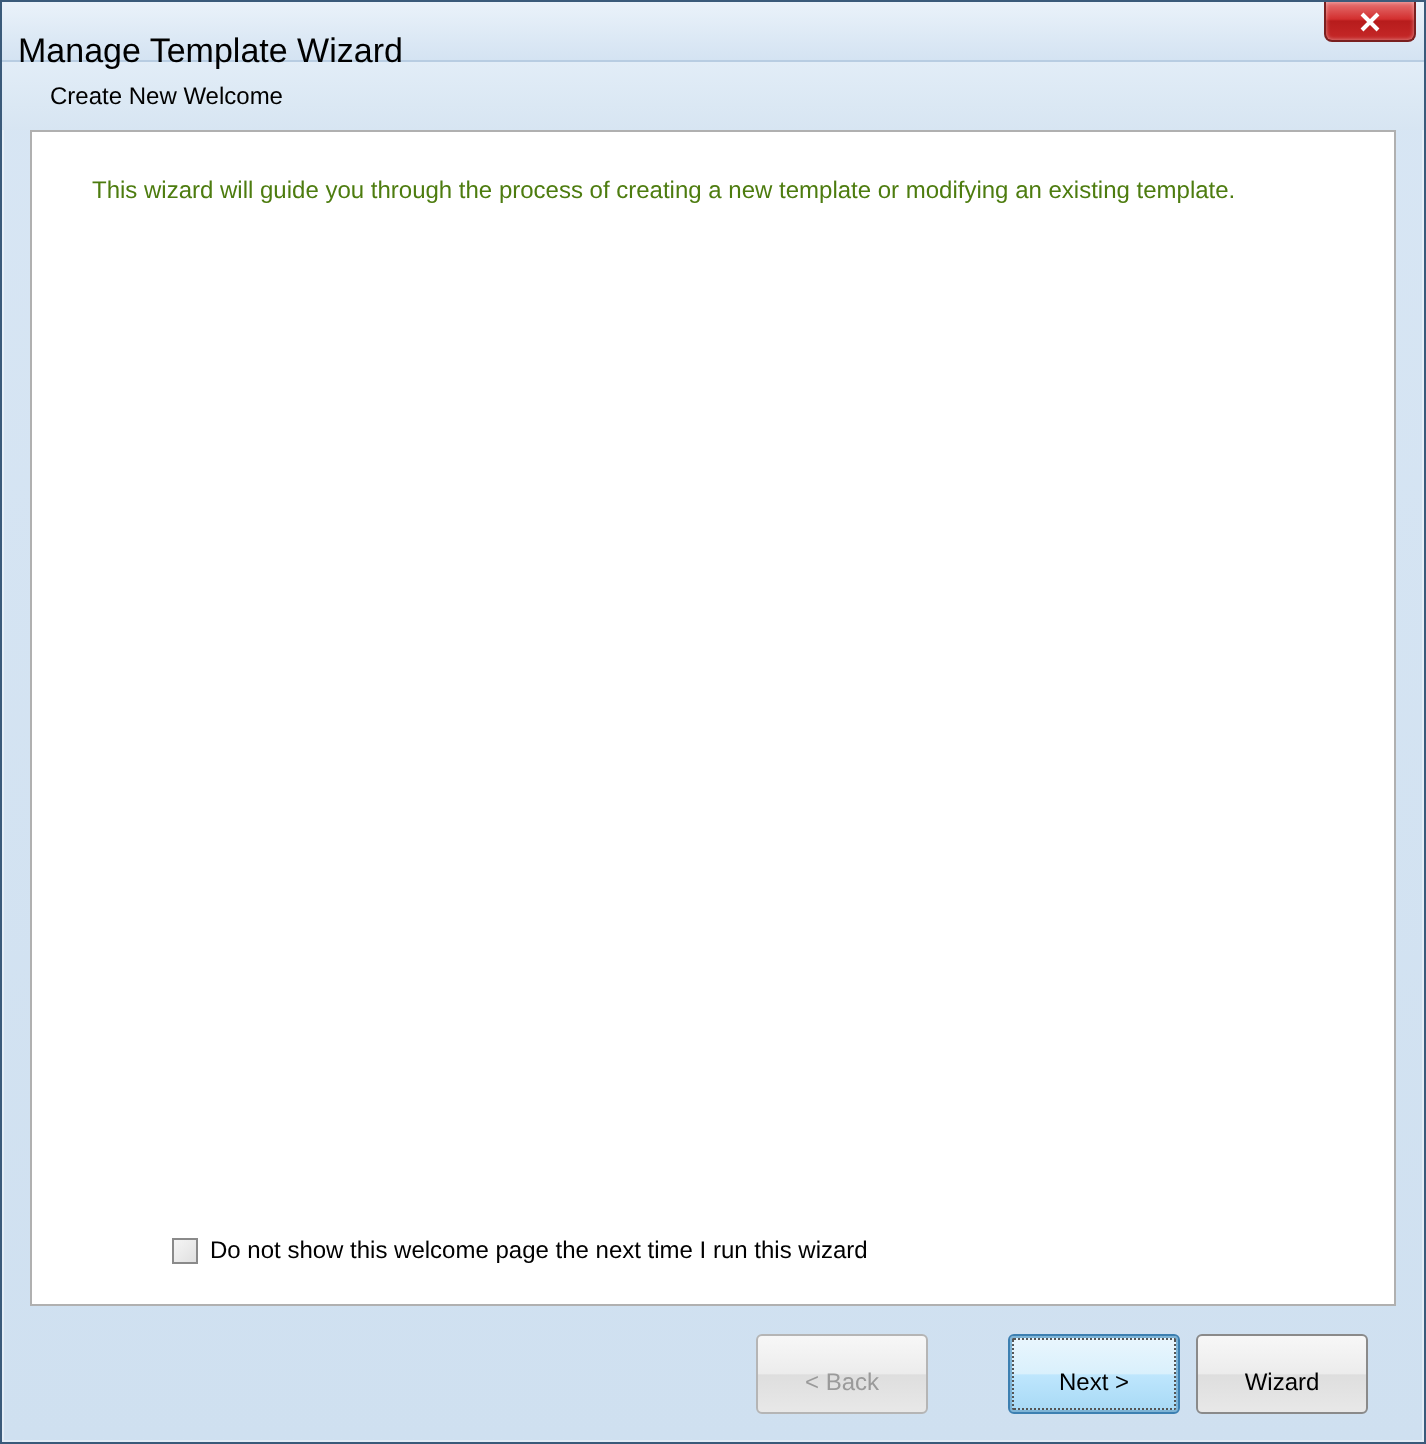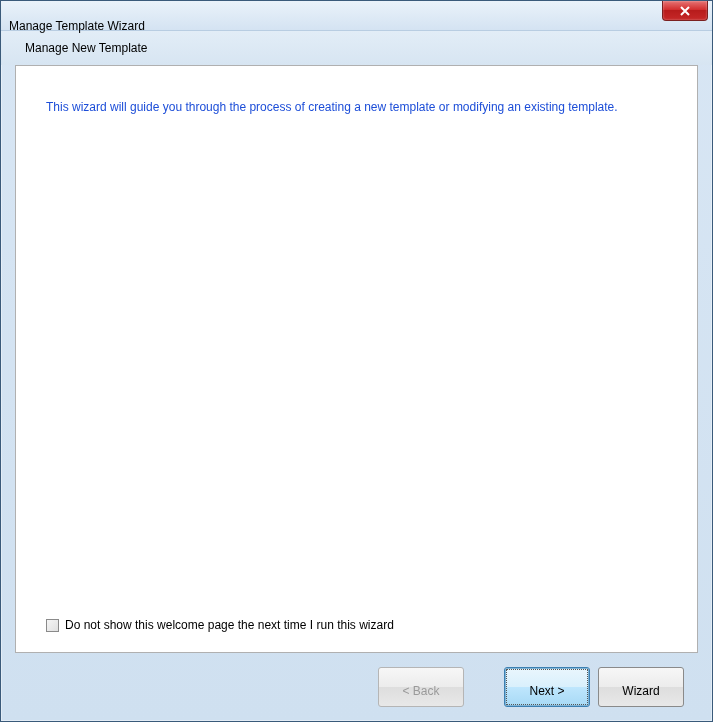"Manage Template Wizard" .titlebar-text { font-size: 12px -> 17px }
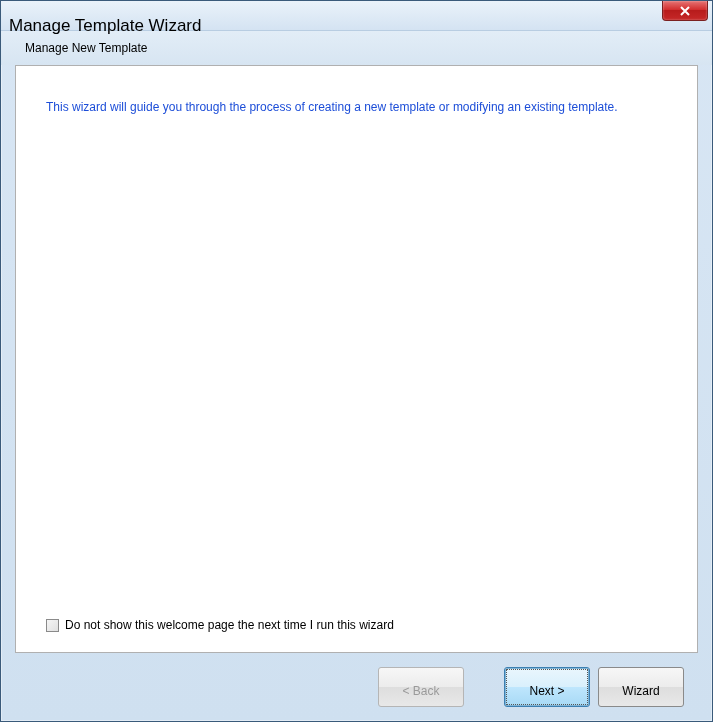"Manage New Template" span { text: Manage New Template -> Create New Welcome }
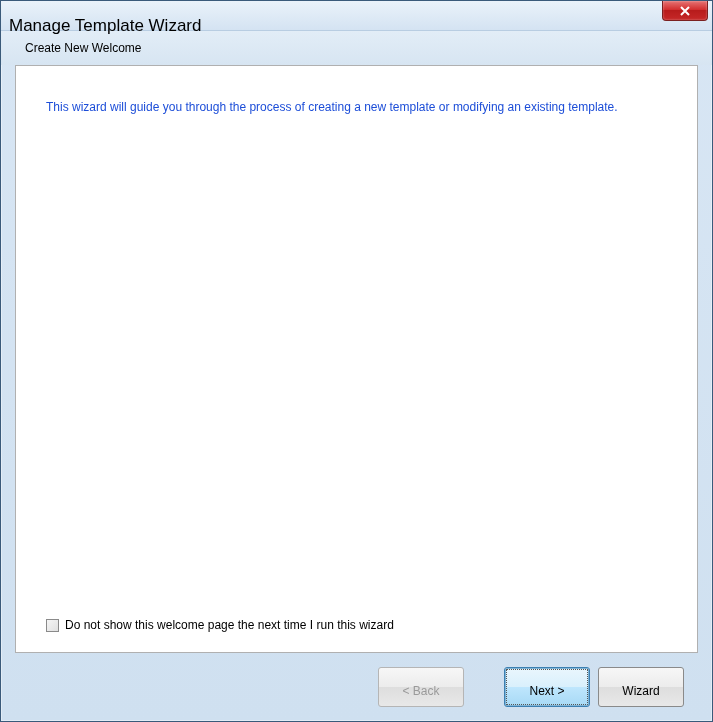"This wizard will guide you" .welcome-text { color: #1d4ed8 -> #4d7c0f; margin-top: 12px -> none }
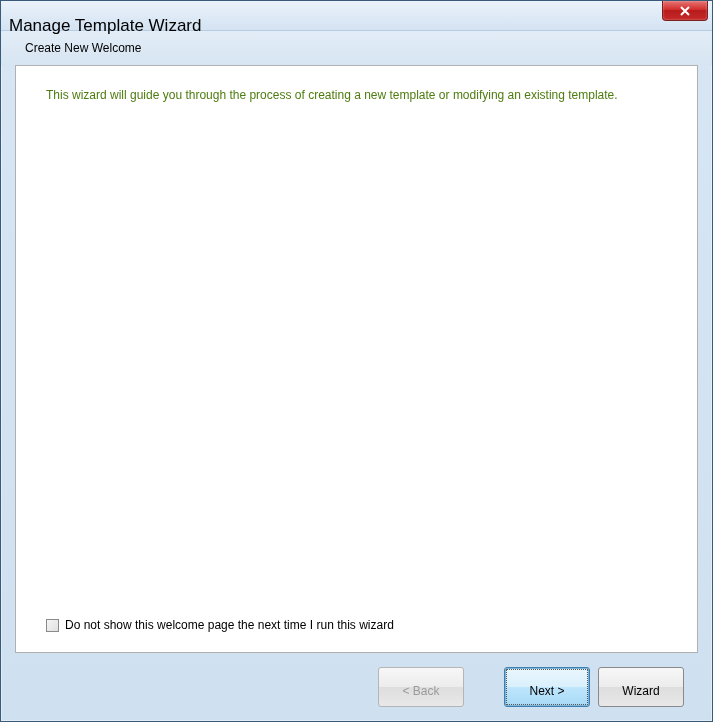"Do not show this welcome" .checkbox-row { margin-left: none -> 40px }
